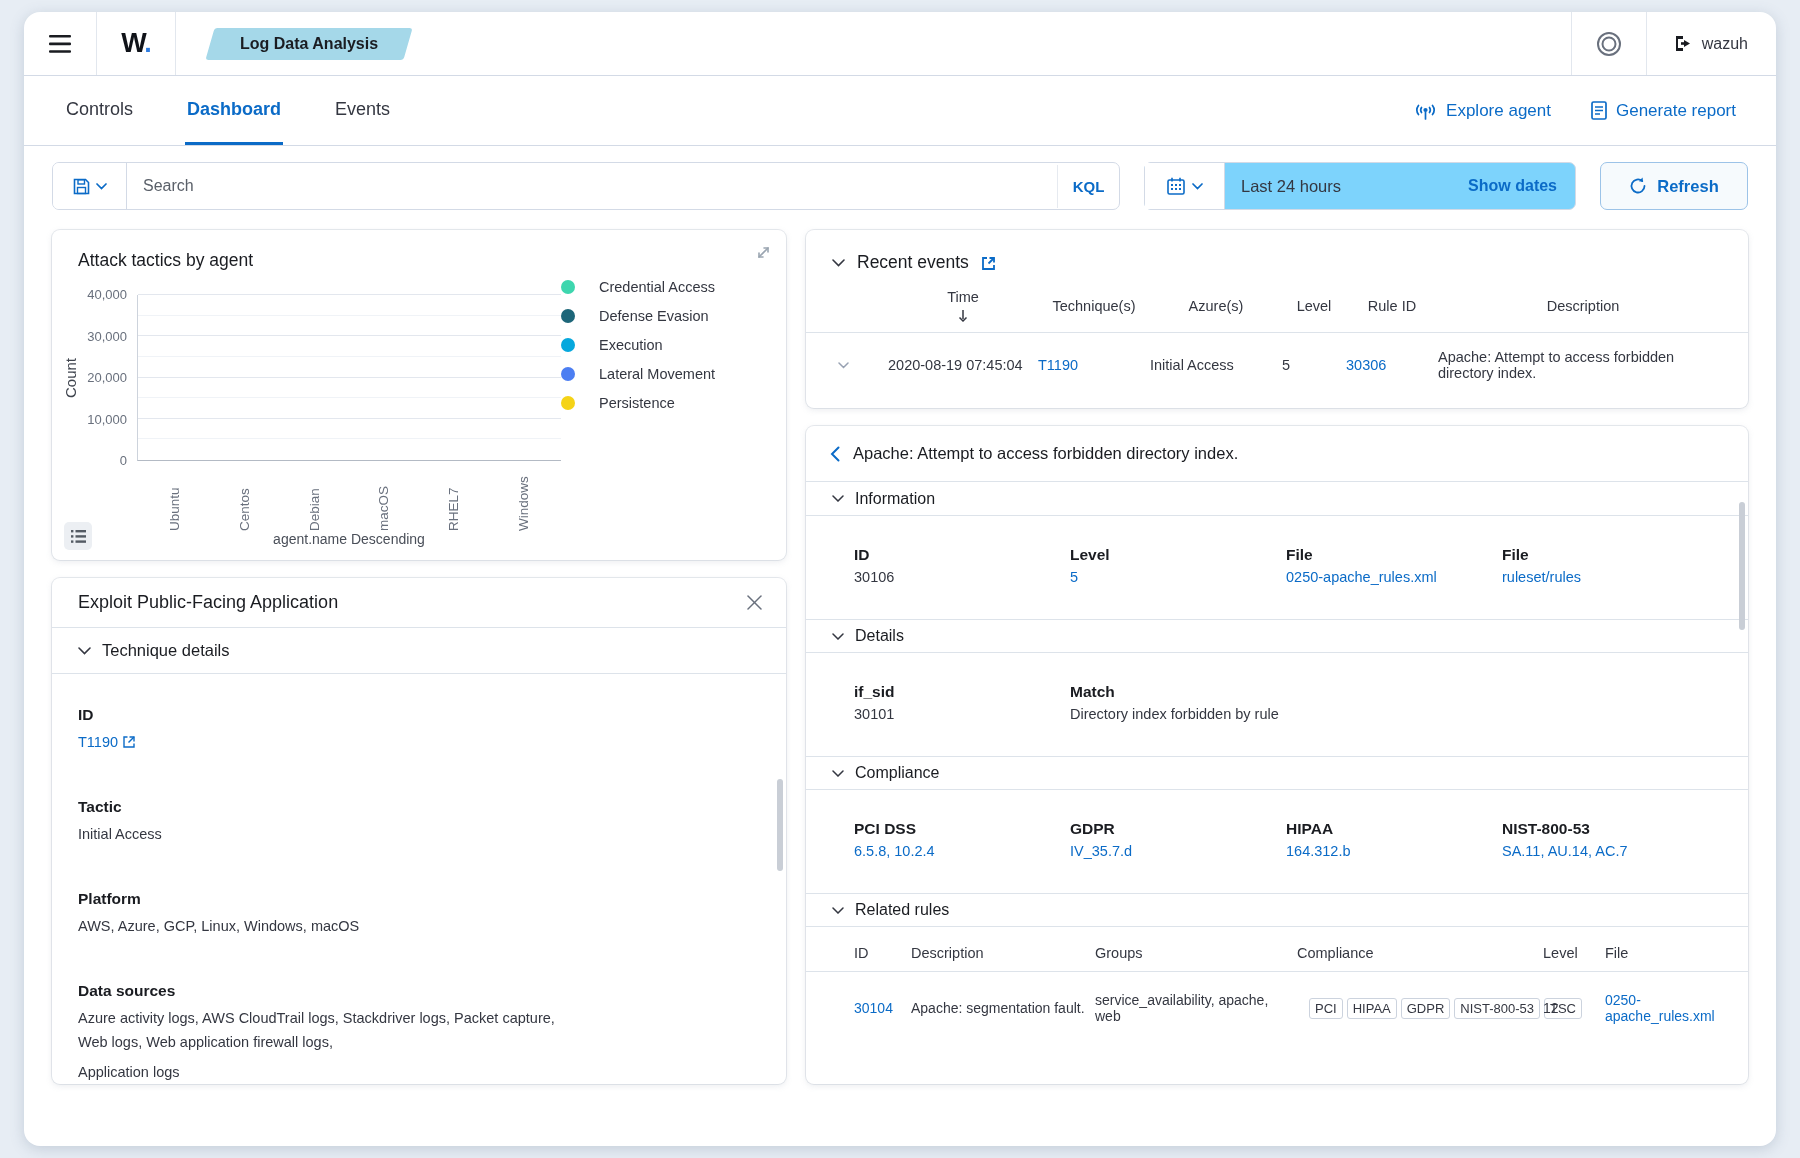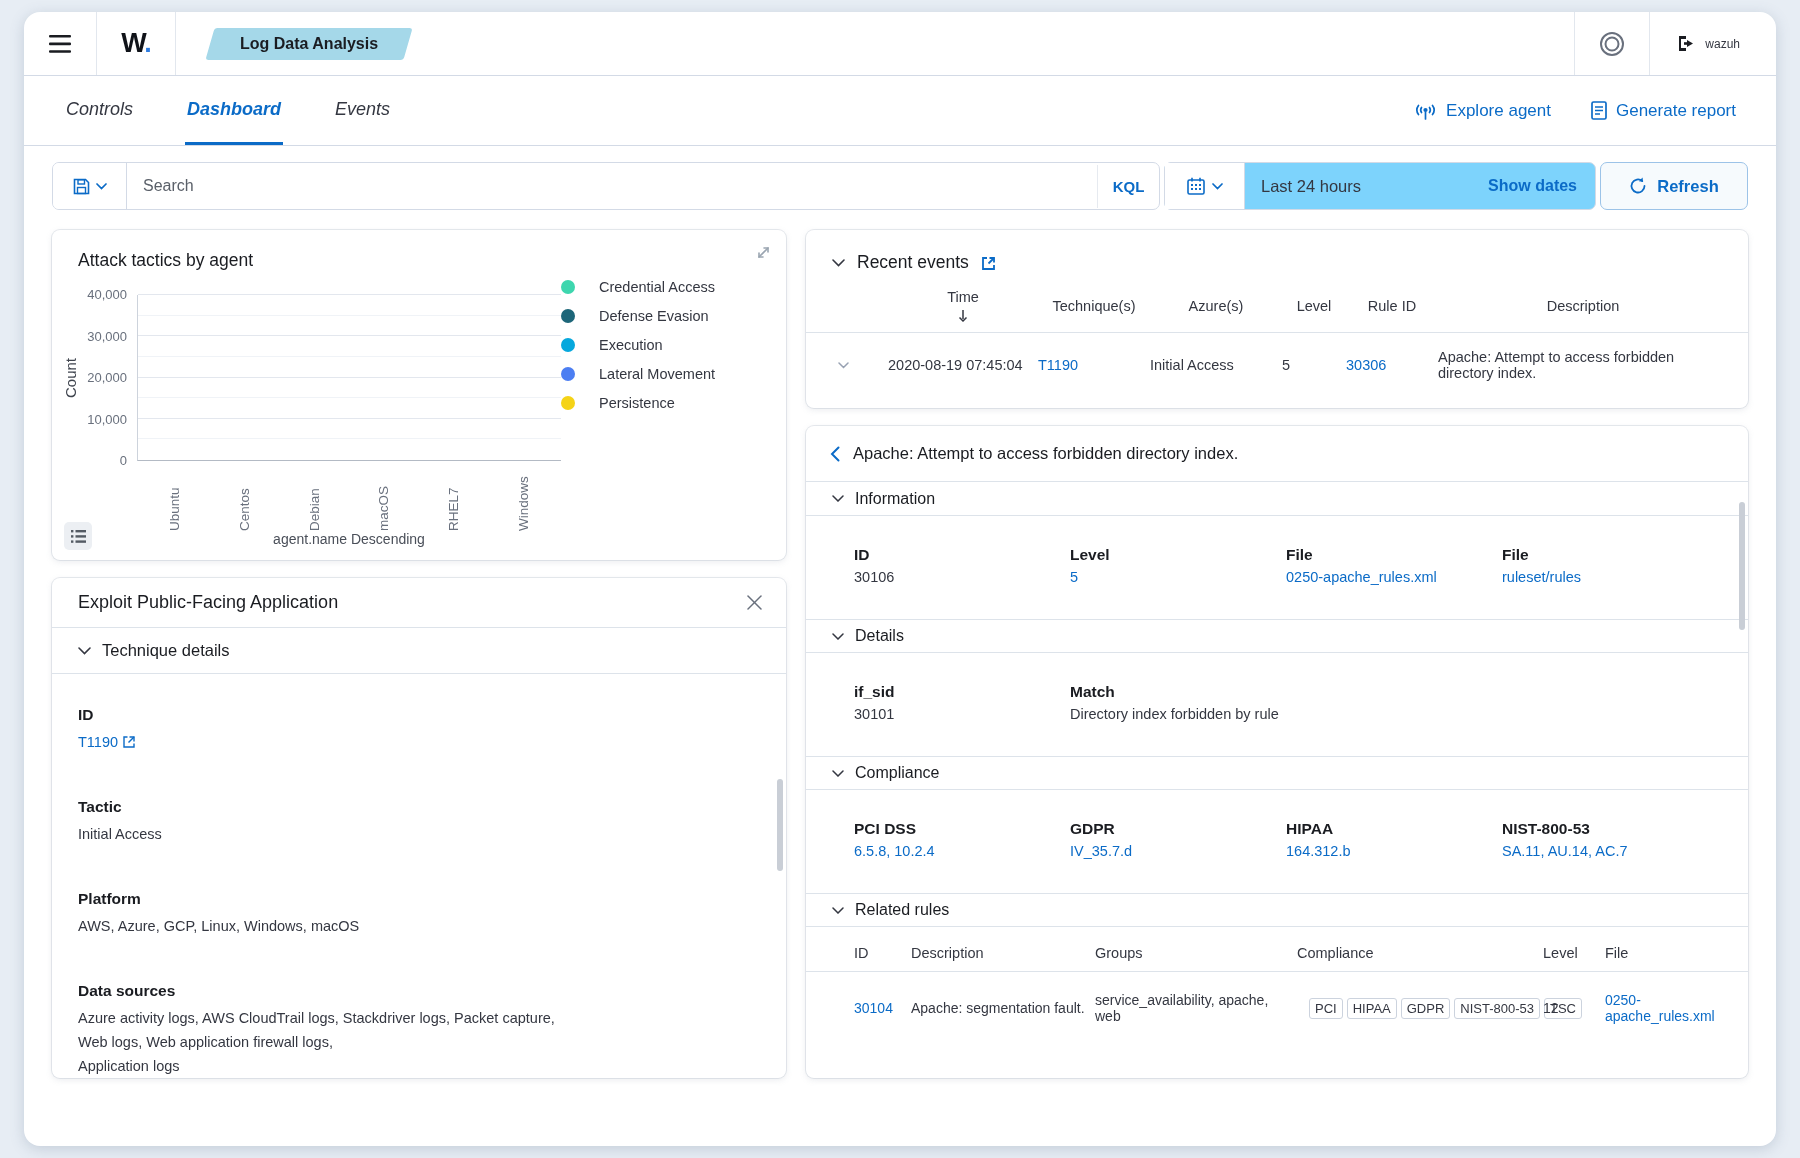"wazuh" .user-btn { font-size: 12px -> 16px; padding: 0 36px 0 28px -> 0 28px 0 28px }
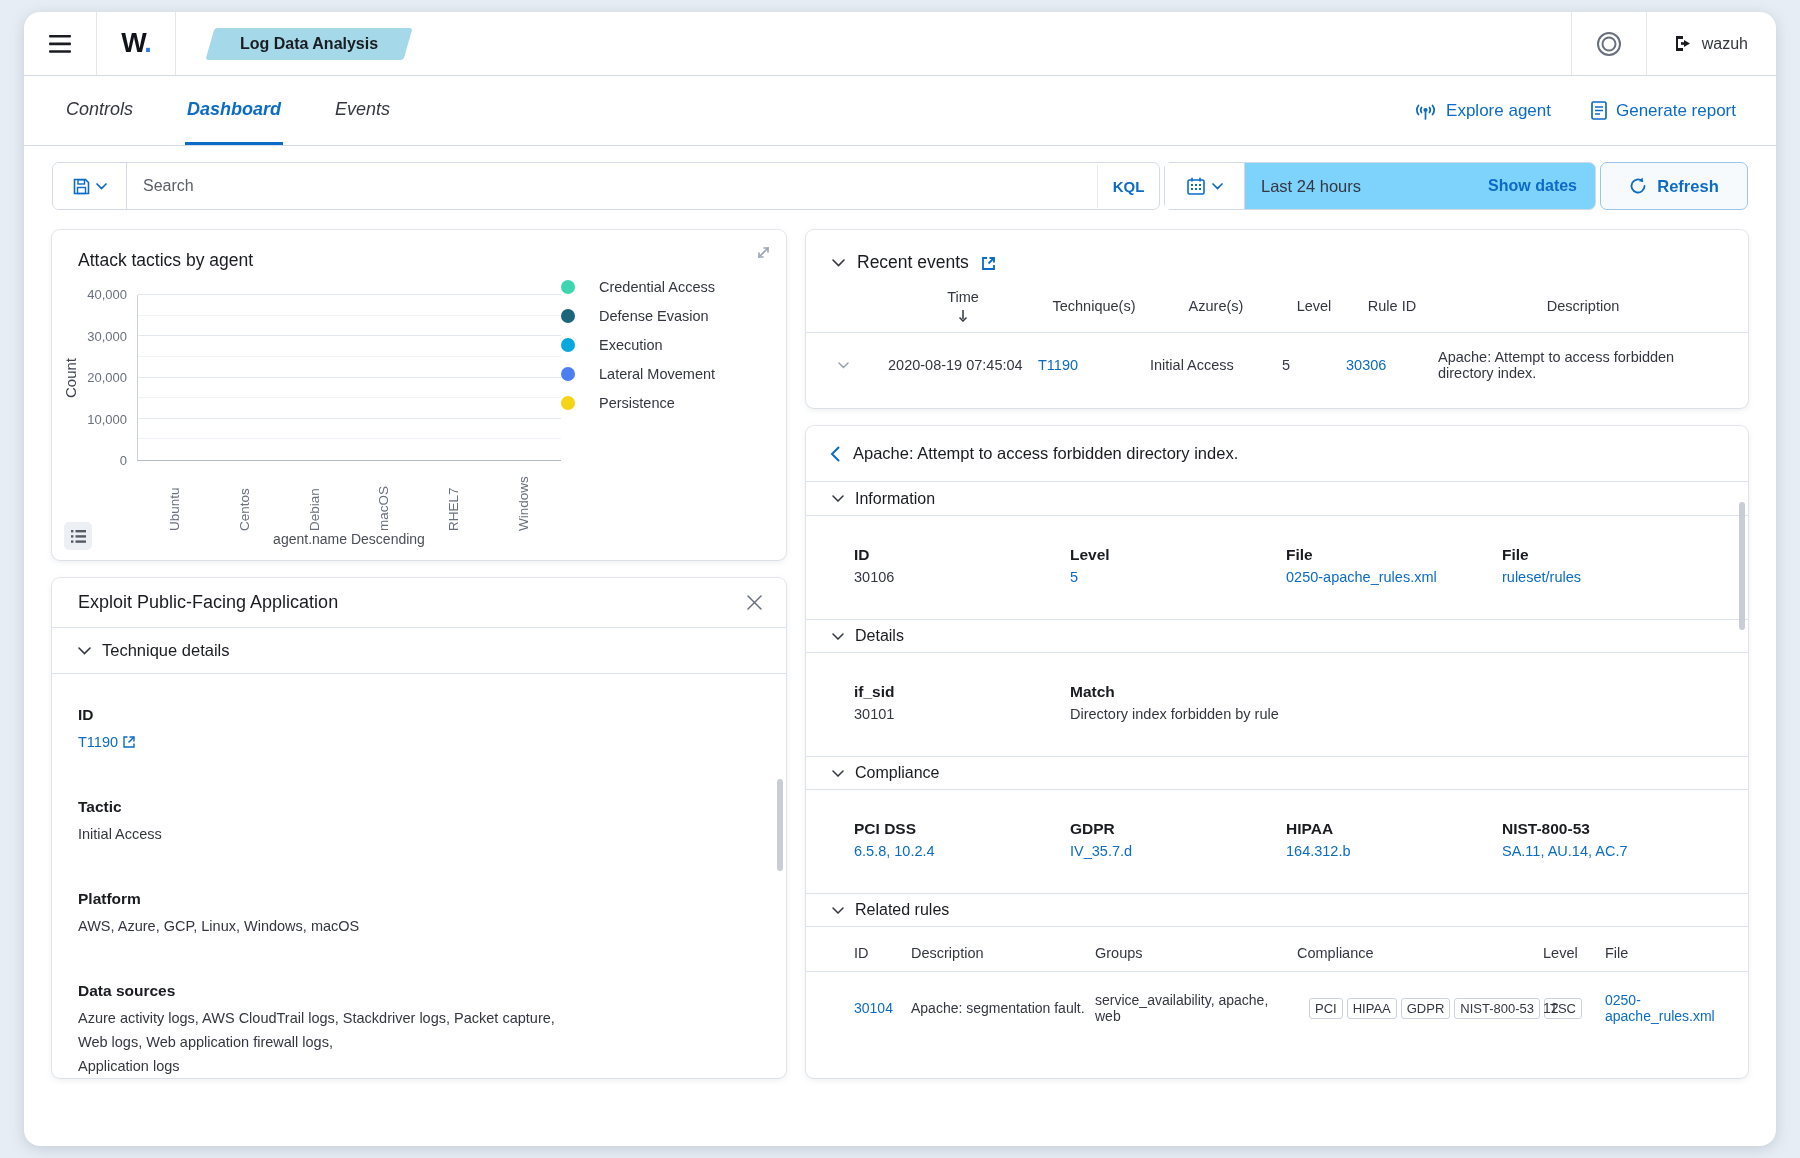"Controls" .tab { font-style: italic -> none }
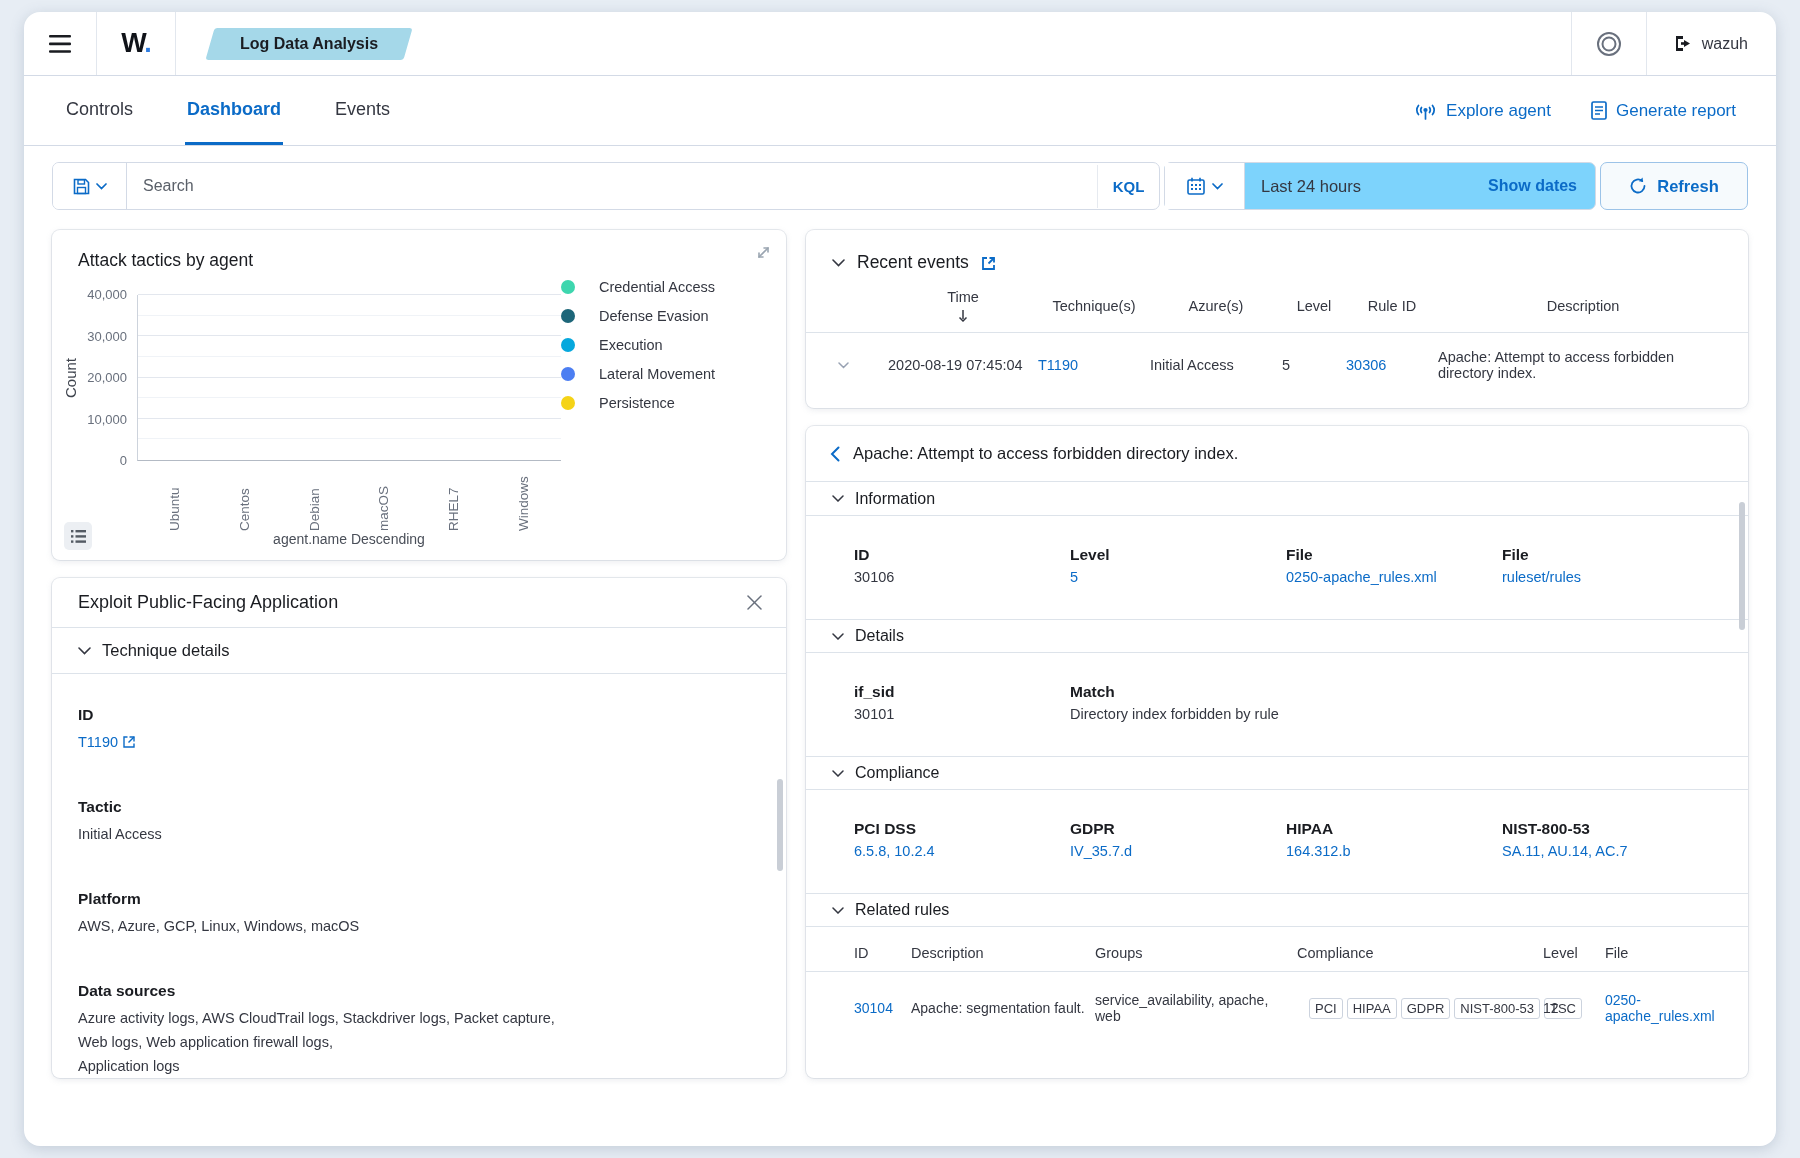"Search" .searchrow { gap: 4px -> 24px }
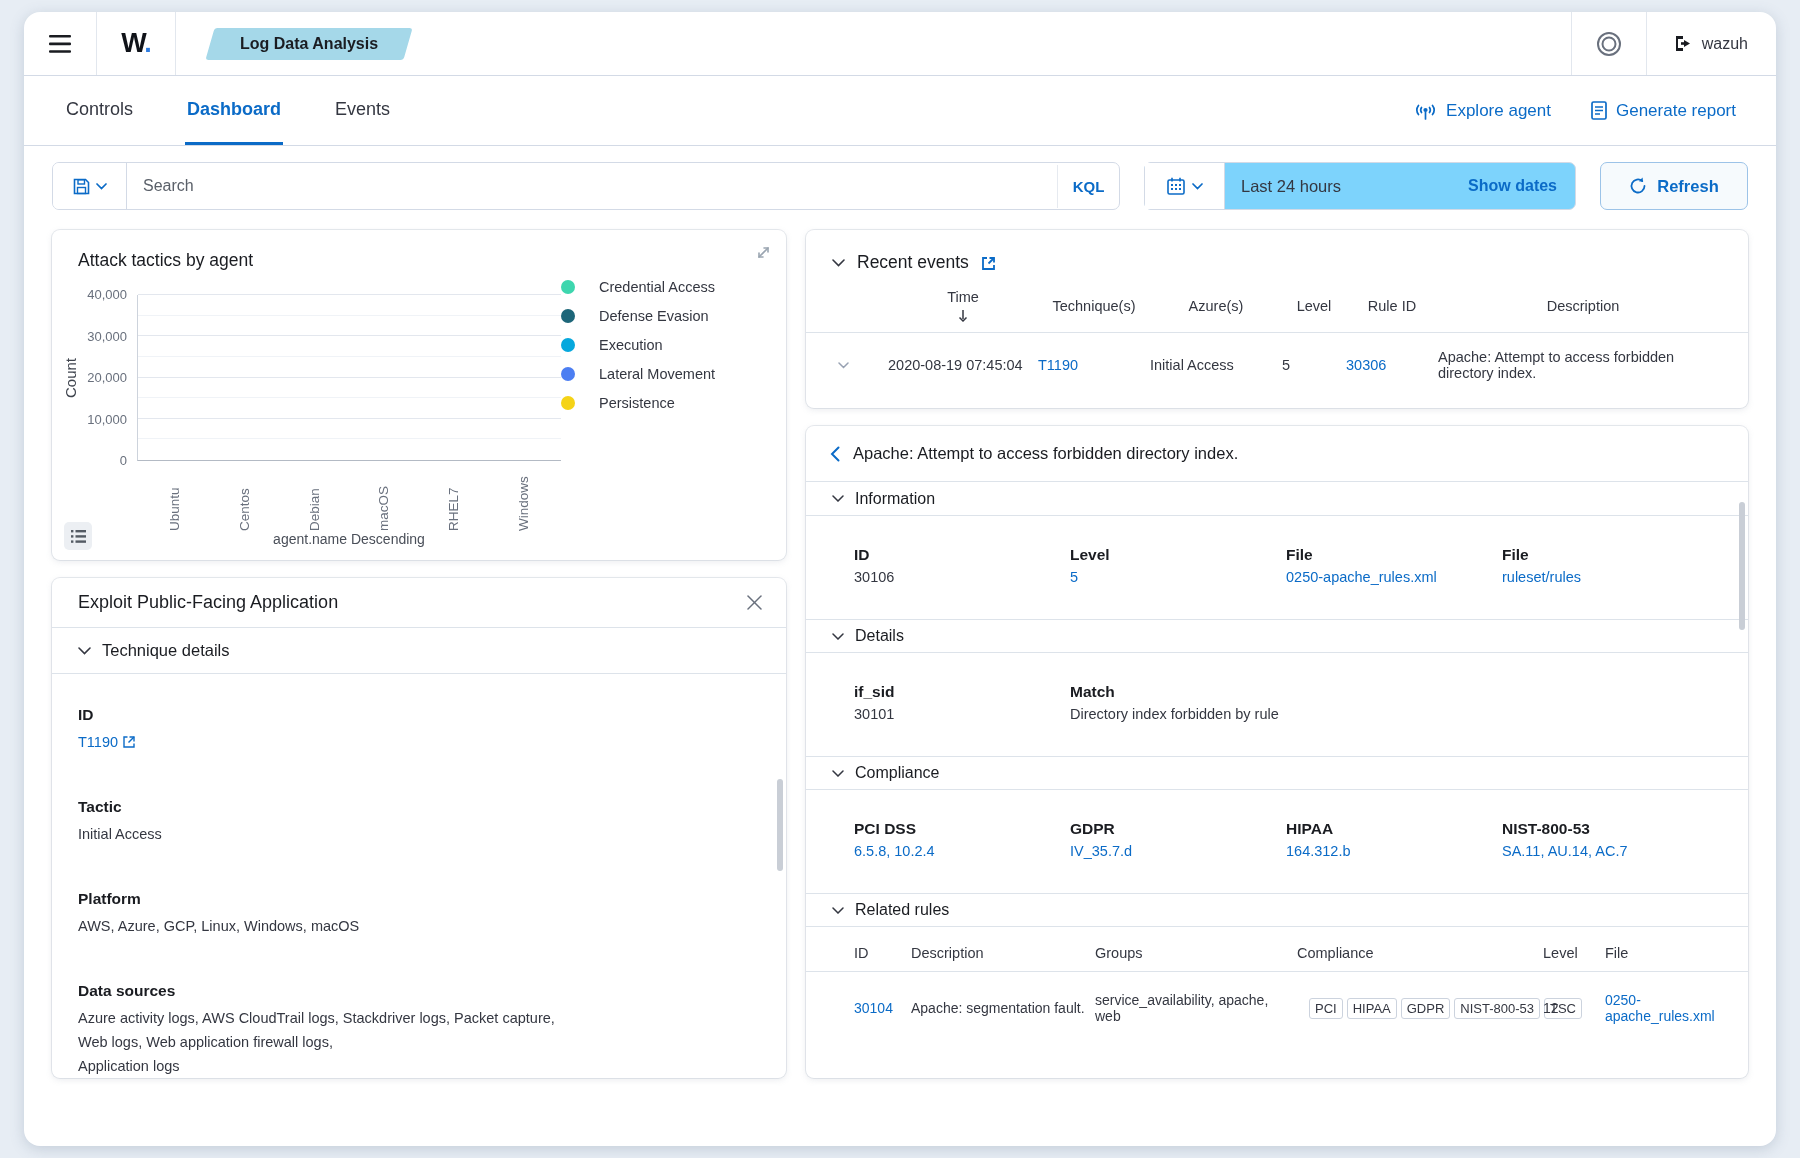"Application logs" div.fvalue { margin-top: none -> 6px }
